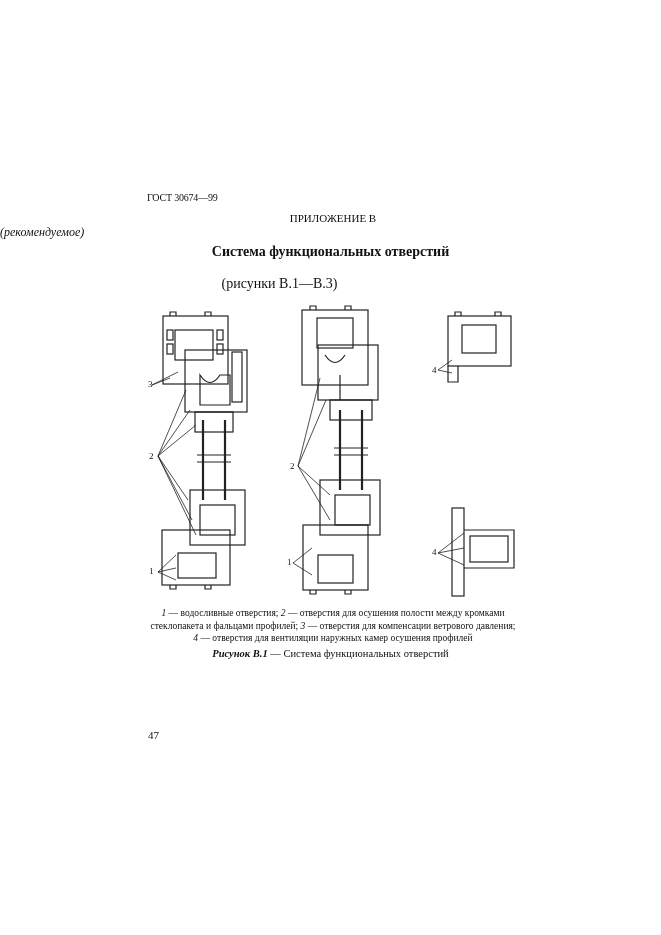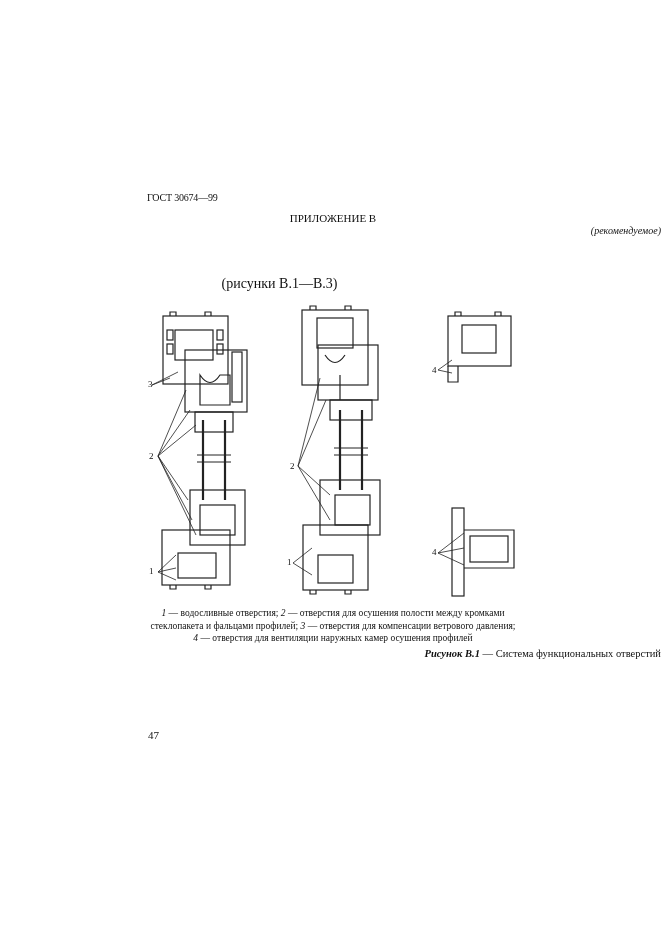"(рекомендуемое)" .annex-sub { font-size: 10px -> 12px; text-align: right -> left }
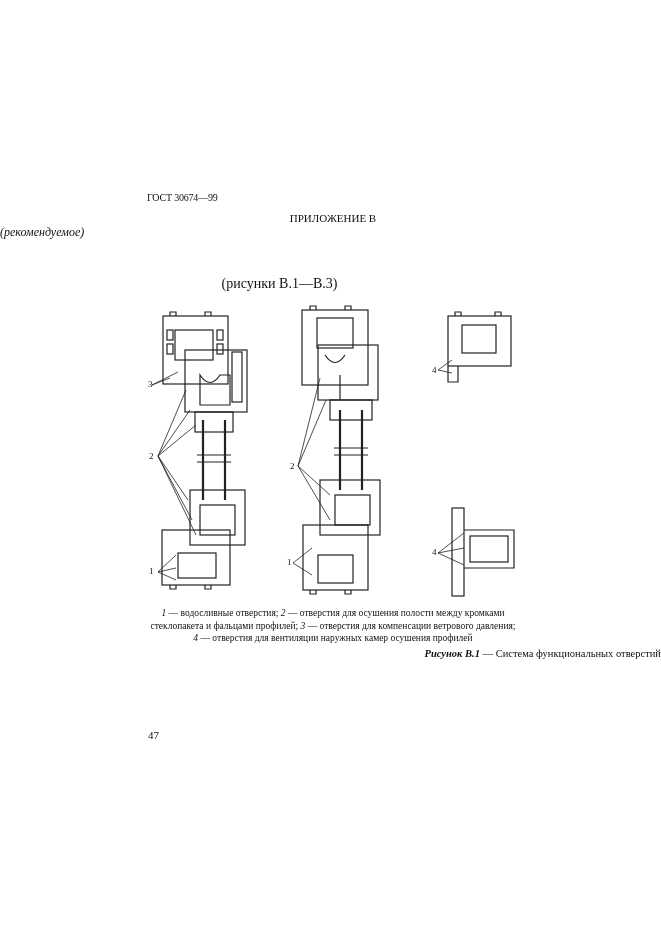"Система функциональных отверстий" div { html: none -> <div>Система функциональных отверстий</div> }
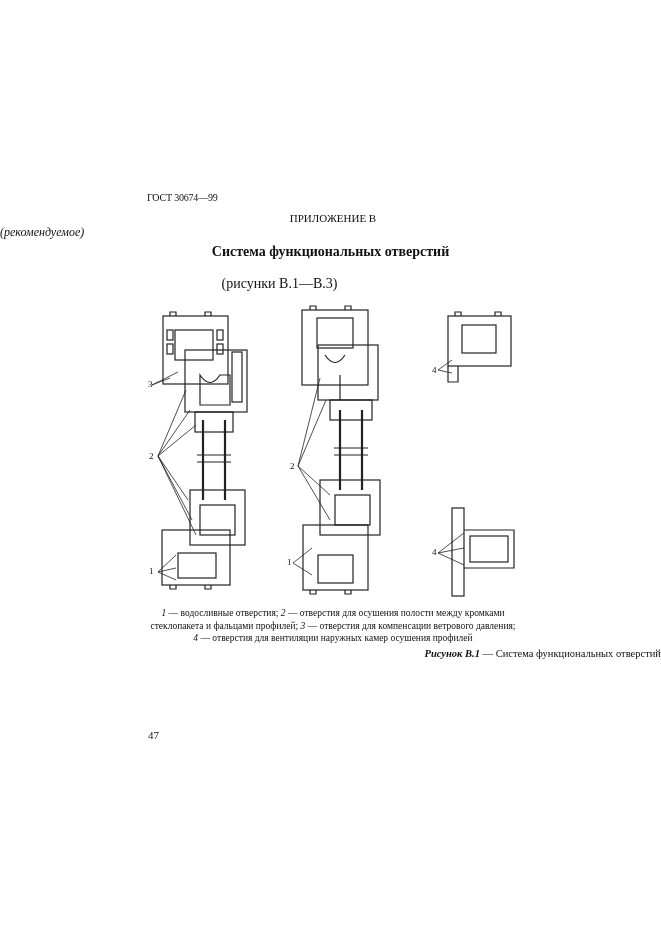"Рисунок В.1 — Система функциональных" .caption { text-align: right -> center }
